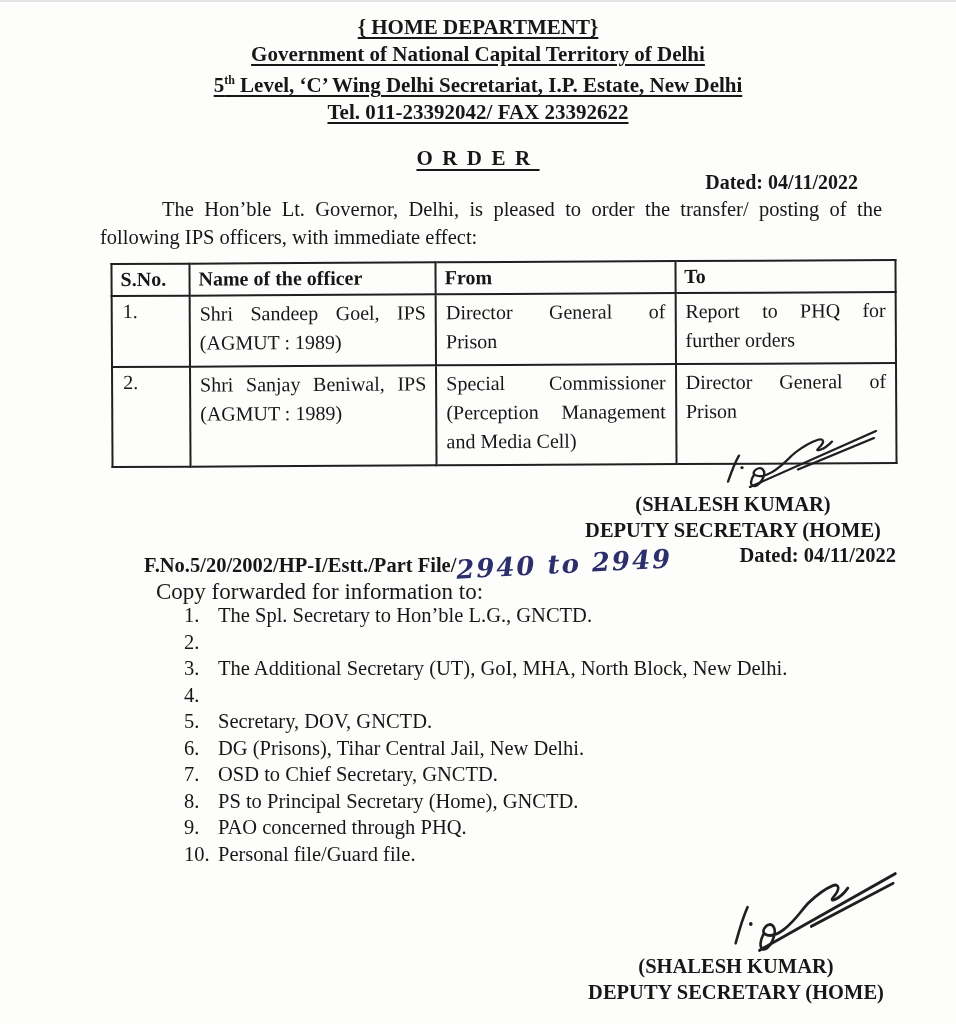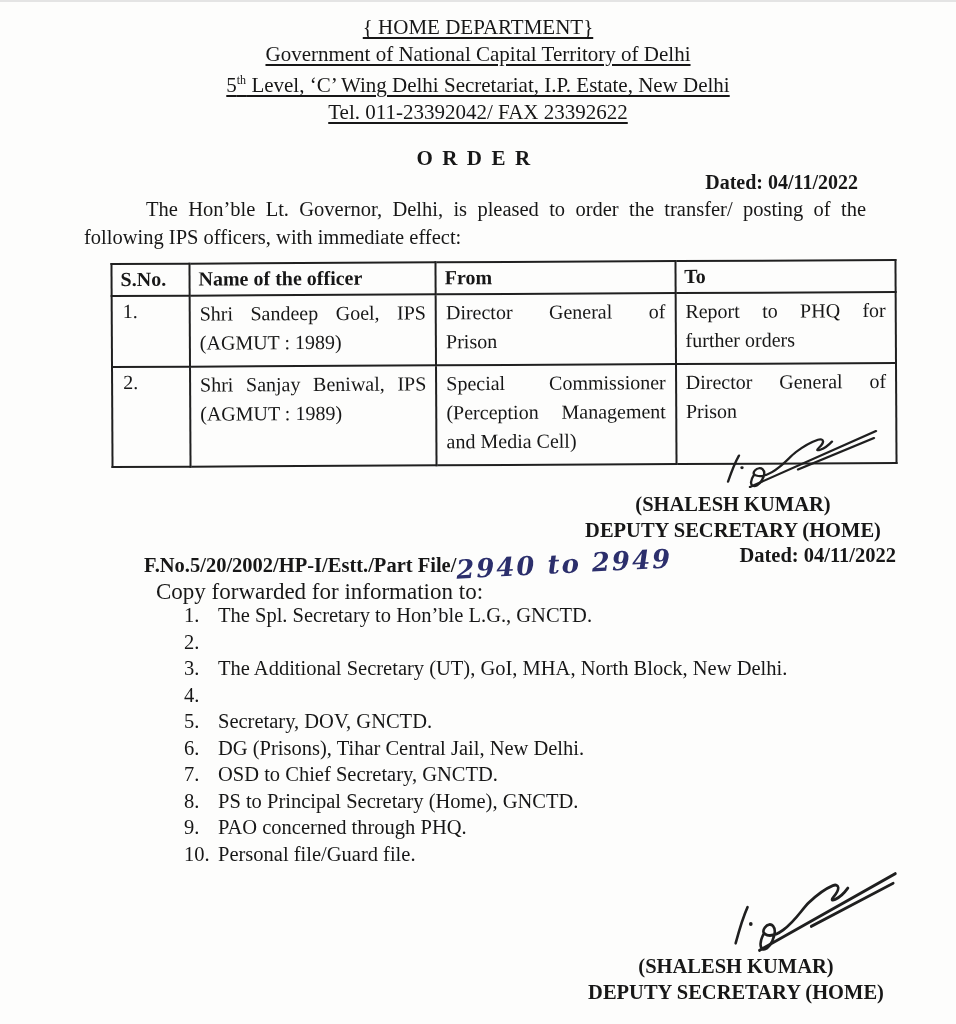"{ HOME DEPARTMENT}" .hdr { font-weight: normal -> bold }
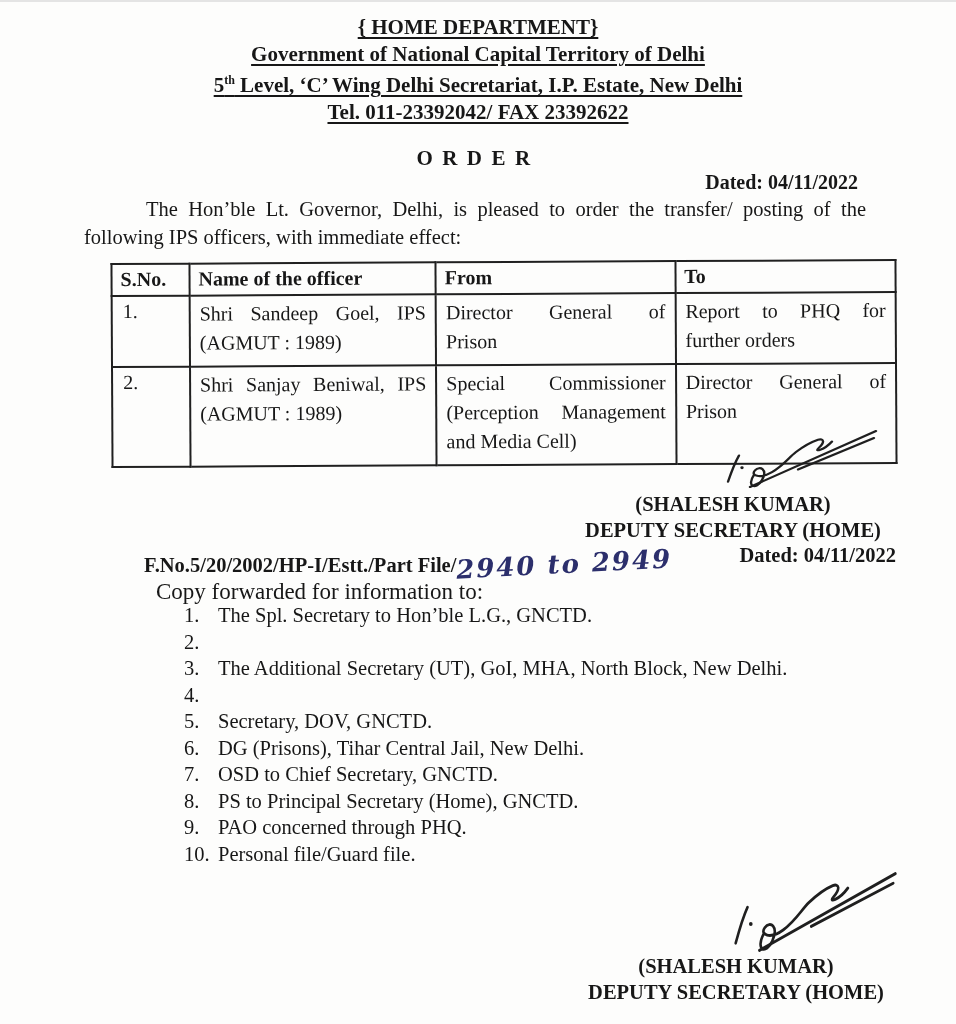"ORDER" .order-title span { text-decoration: none -> underline }
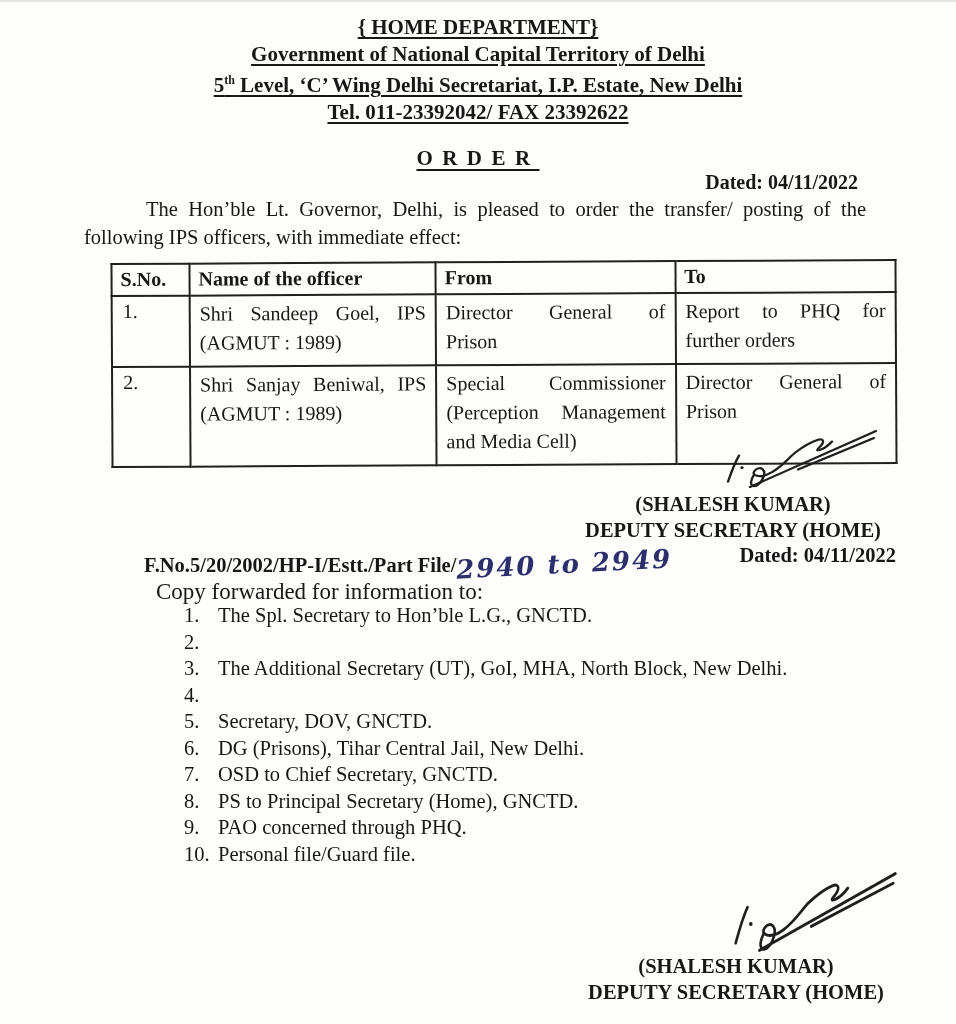"The Hon’ble Lt. Governor, Delhi," .intro { left: 84px -> 100px }
